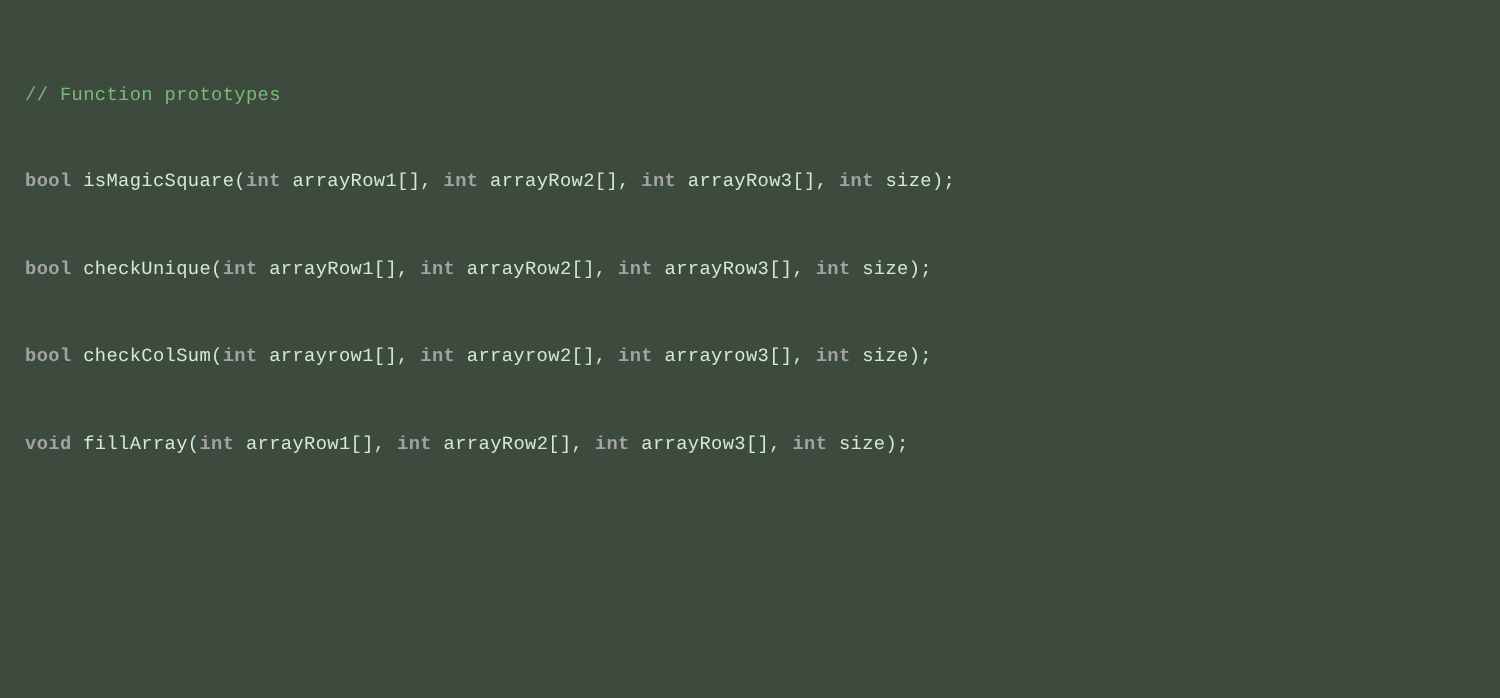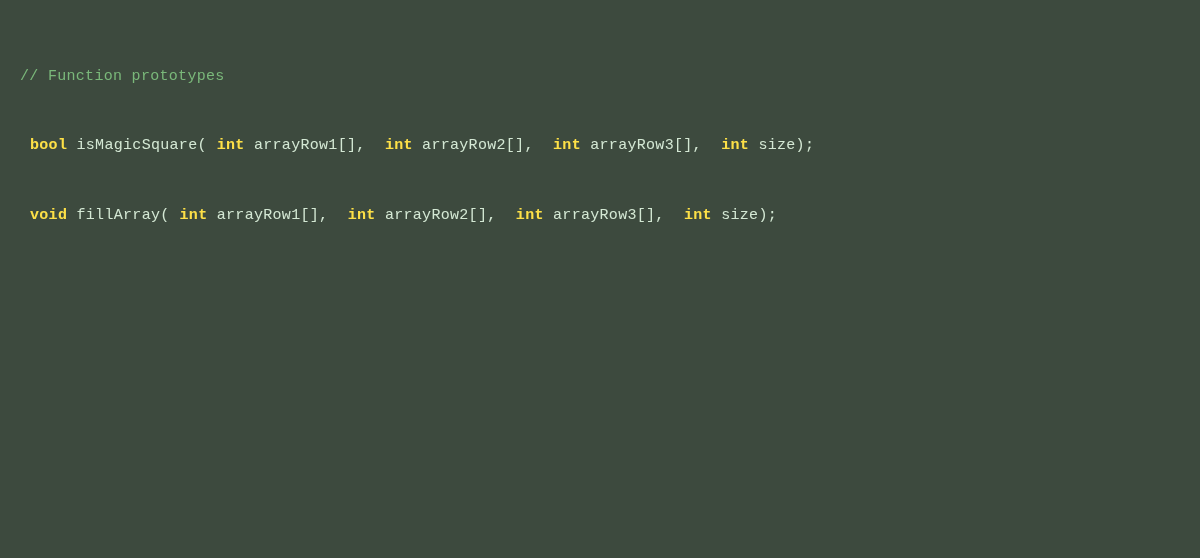"bool" .keyword { color: #fde047 -> #a3a3a3; margin-left: 10px -> none }
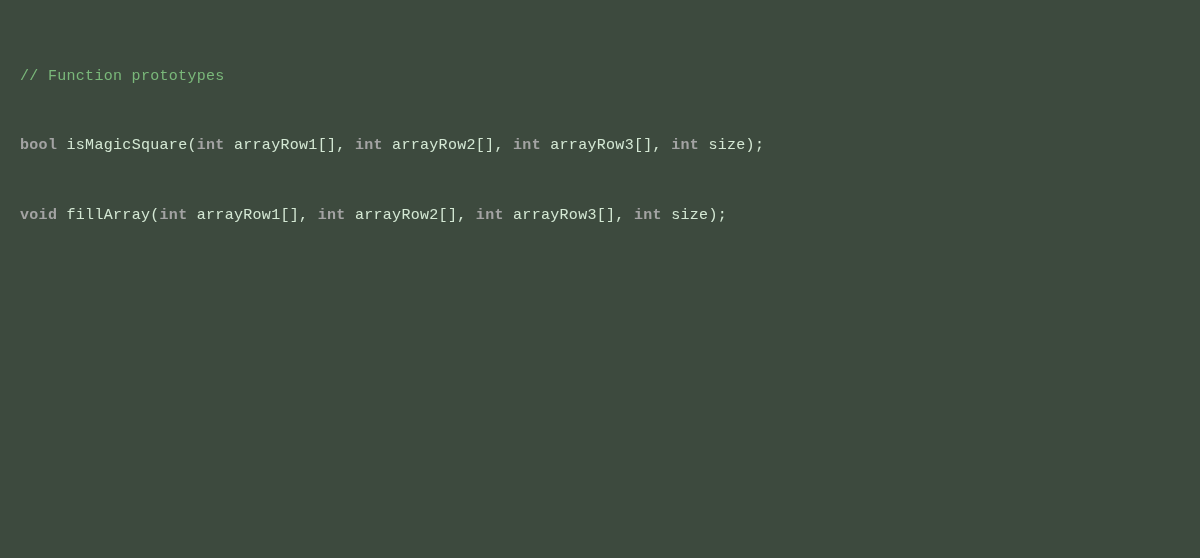"bool checkUnique(int arrayRow1[], int" span.line { html: none -> <span><span>bool</span> checkUnique(<span>int</span> arrayRow1[], <span>int</span> arrayRow2[], <span>int</span> arrayRow3[], <span>int</span> size);</span> }
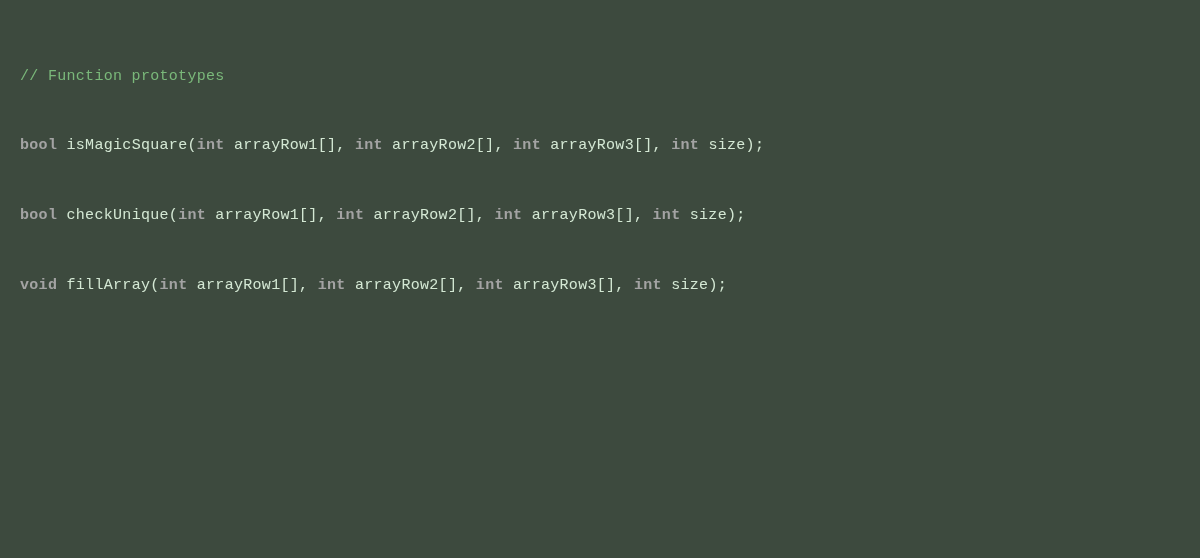"bool checkColSum(int arrayrow1[], int" span.line { html: none -> <span><span>bool</span> checkColSum(<span>int</span> arrayrow1[], <span>int</span> arrayrow2[], <span>int</span> arrayrow3[], <span>int</span> size);</span> }
